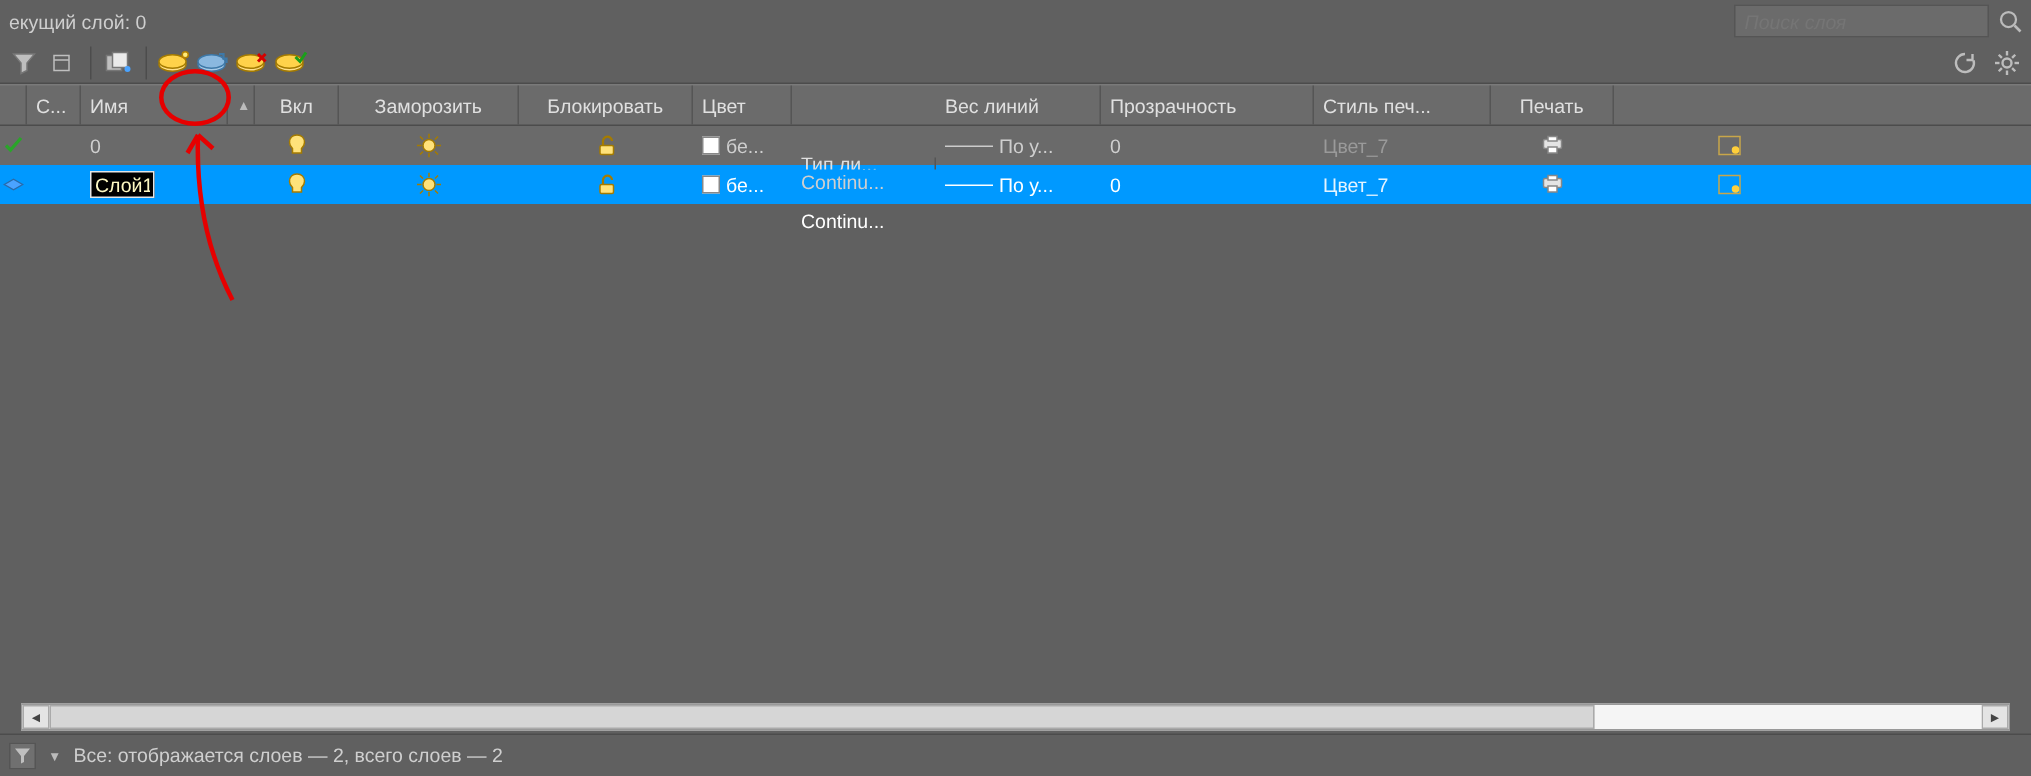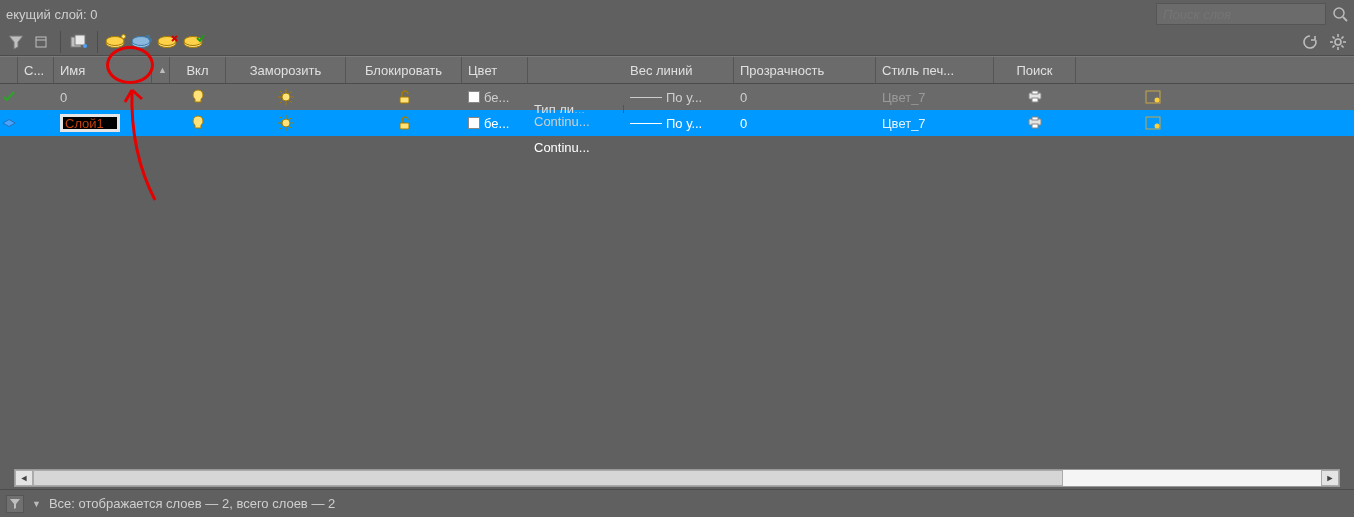"Поиск" div.gh { text: Поиск -> Печать }
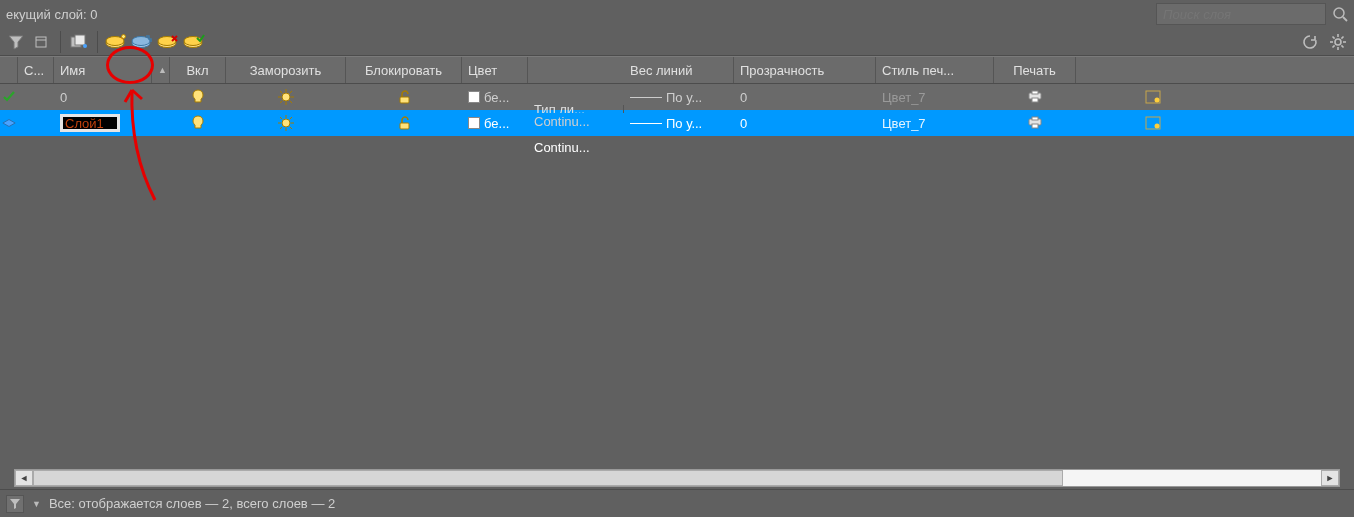"Слой1" .name-edit { border: 3px solid #e5e5e5 -> 1px solid #e5e5e5; color: #c2410c -> #fef9c3; width: 60px -> 43px }
